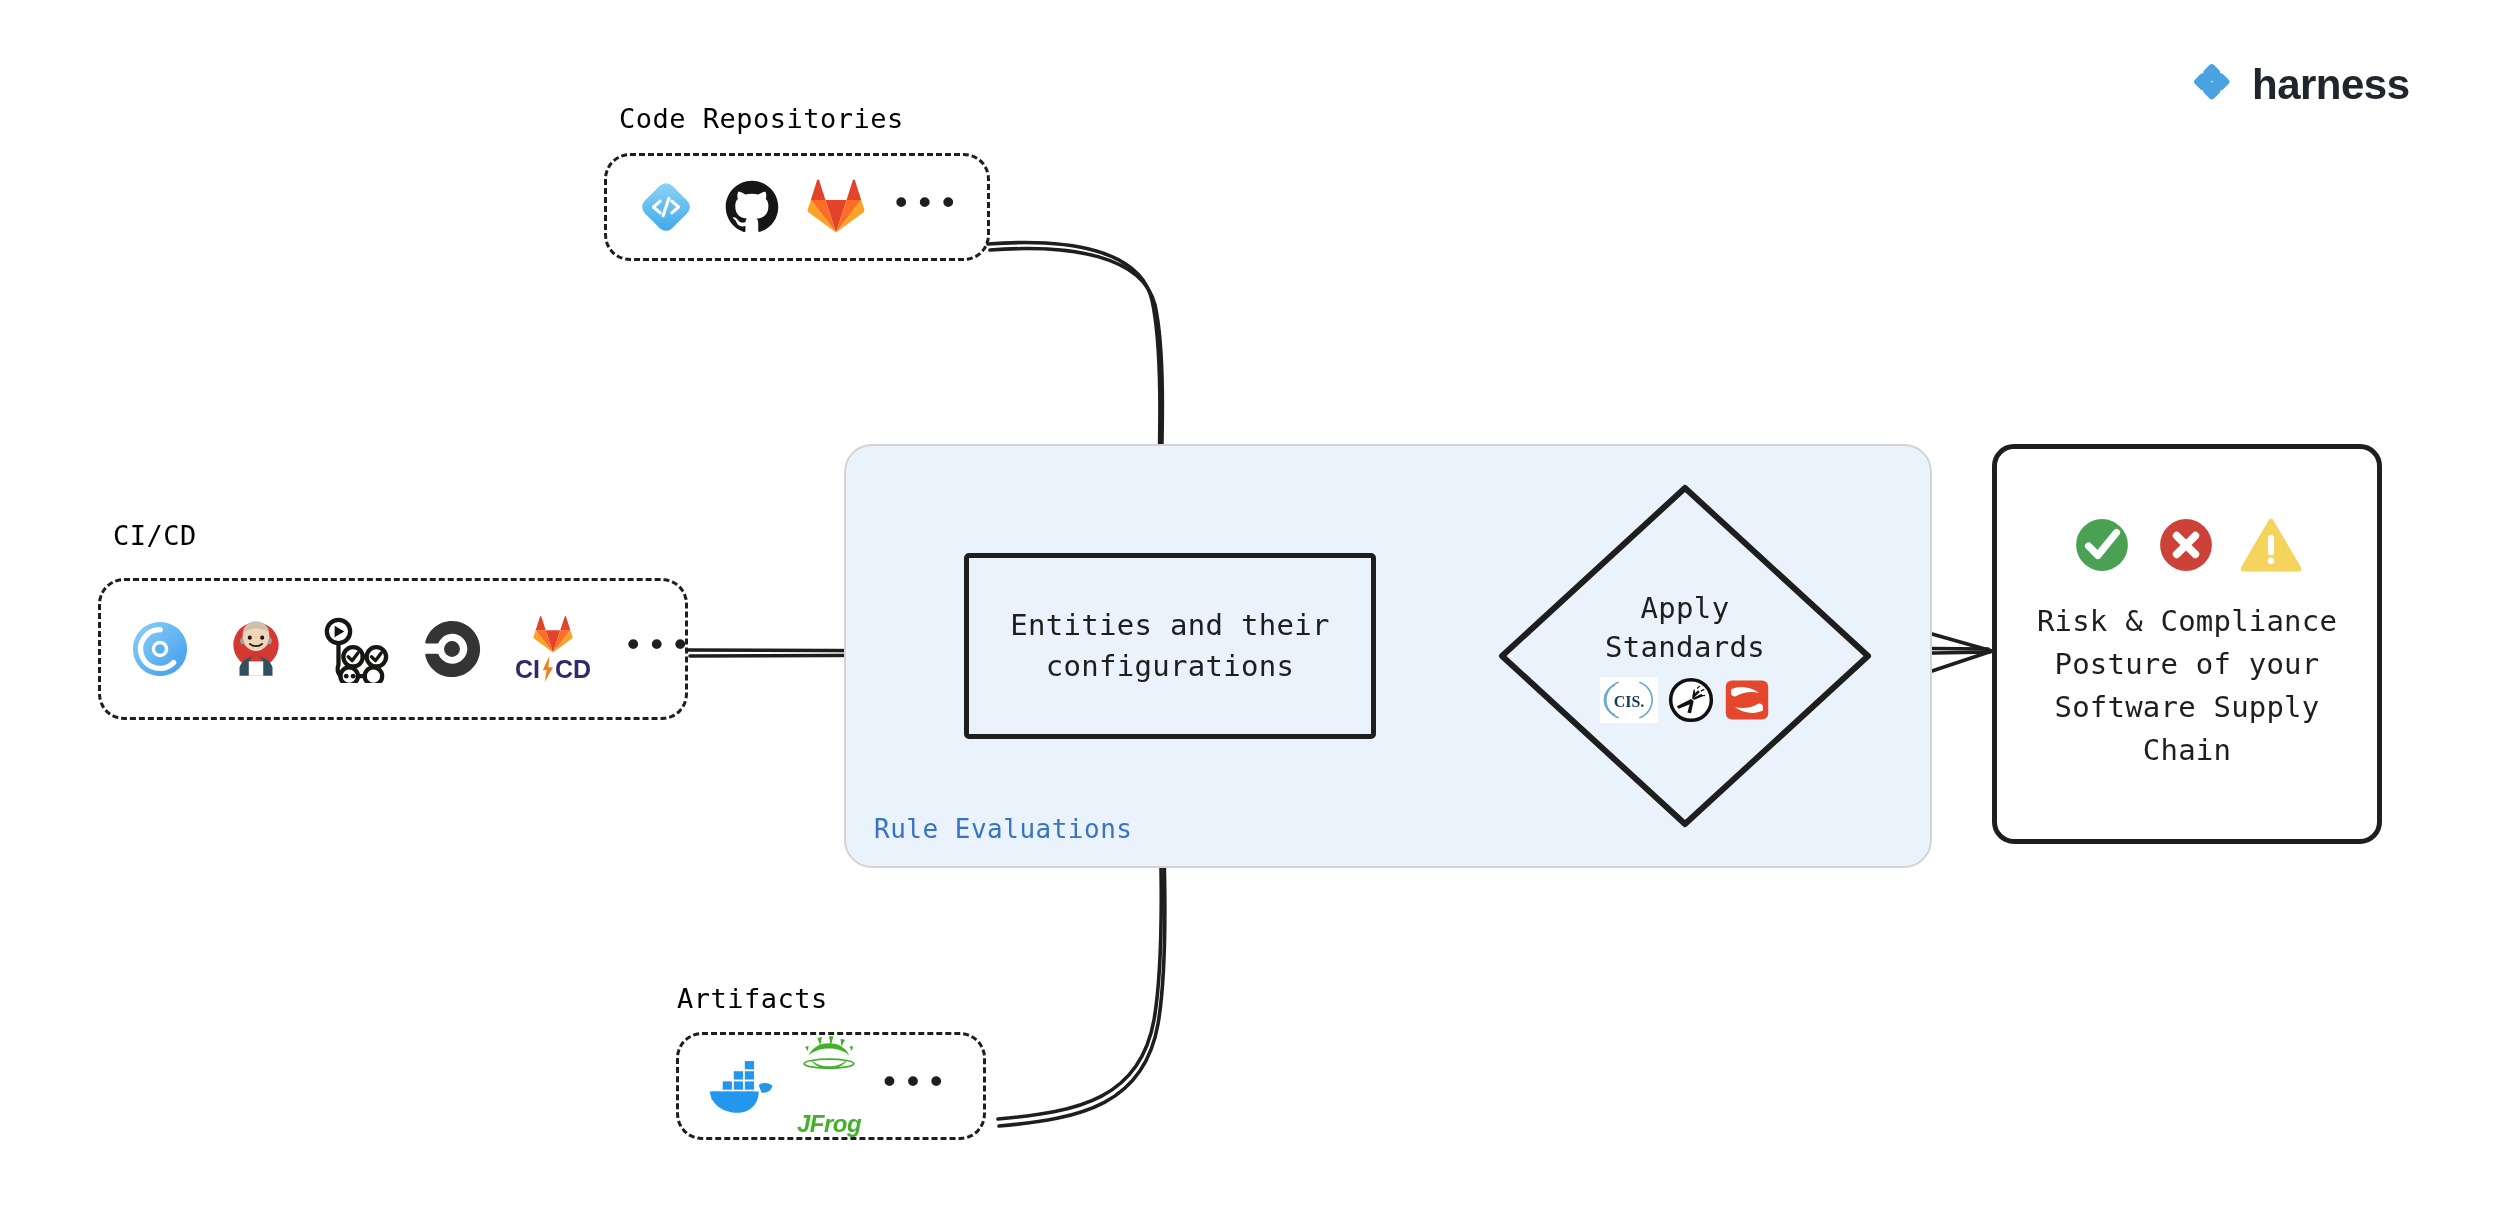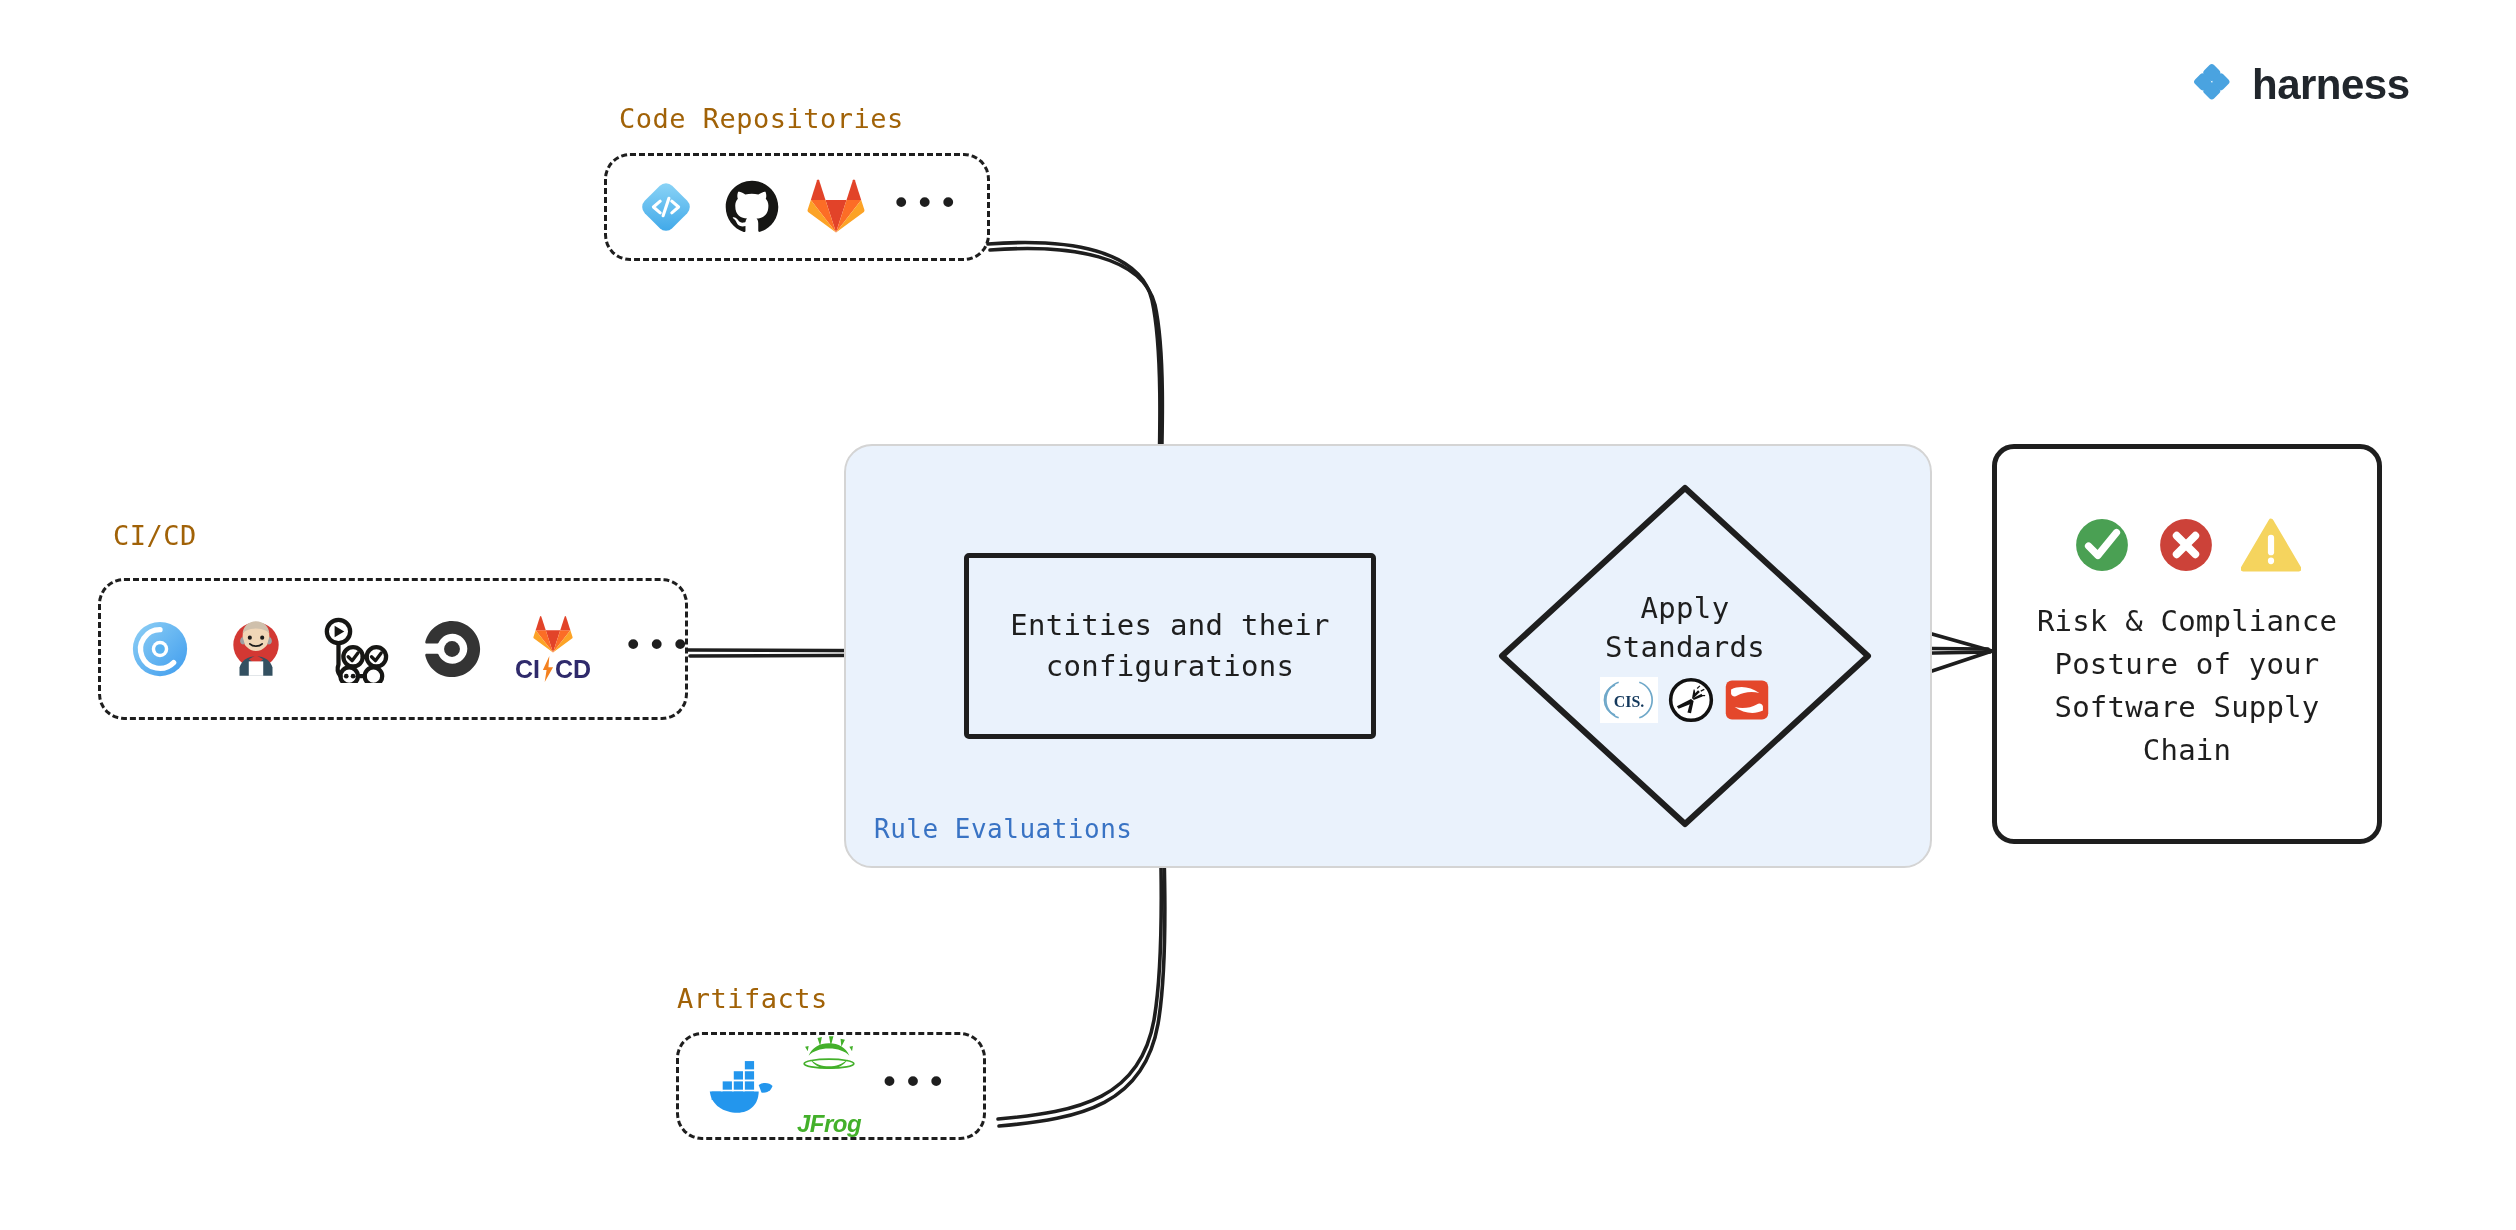"Code Repositories" .grp-label { color: #a16207 -> #000000 }
